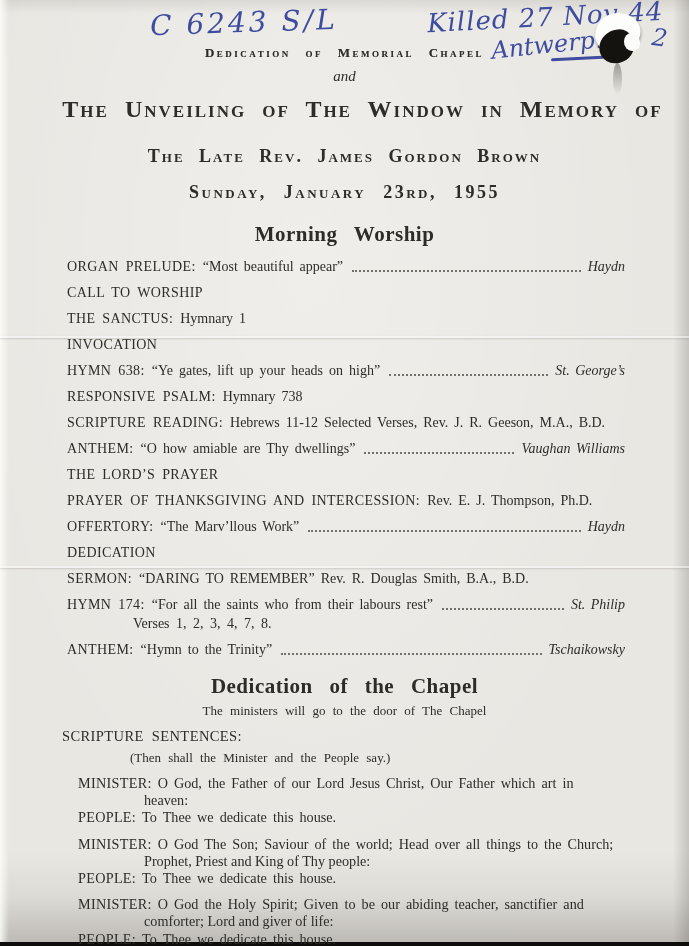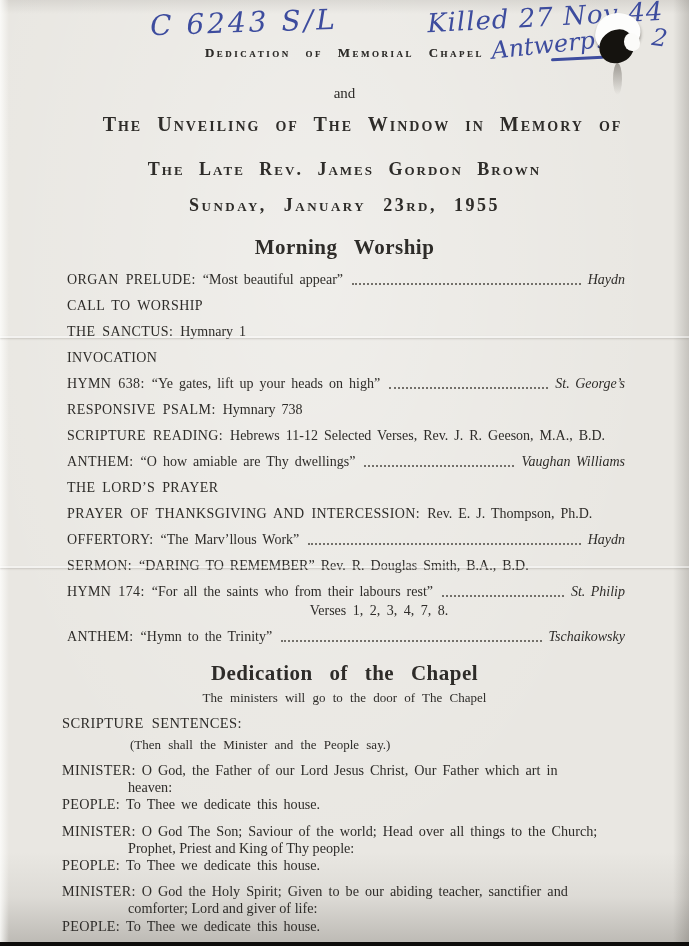"and" .conjunction { font-style: none -> italic; margin-top: 24px -> 7px }
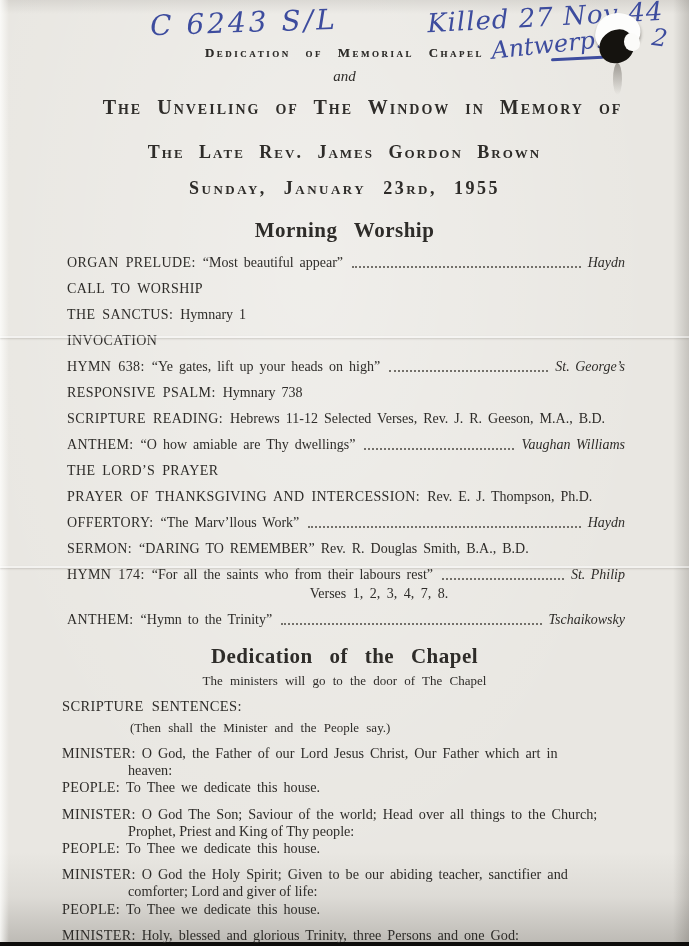"The Unveiling of The Window" .unveil-1 { font-size: 20px -> 24px }
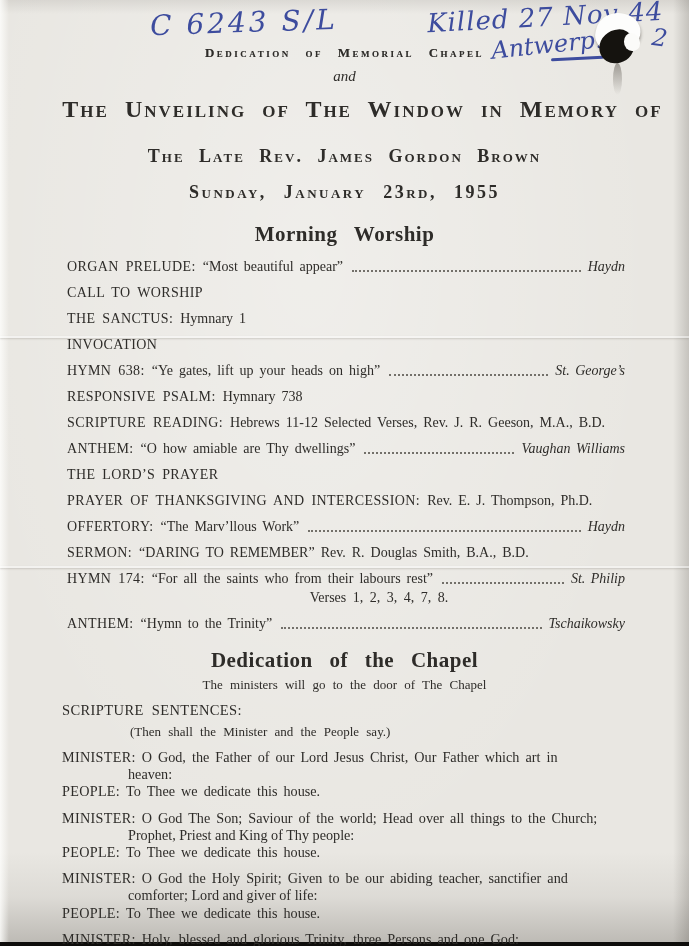"ORGAN PRELUDE:" .worship-list { text-align: center -> none }
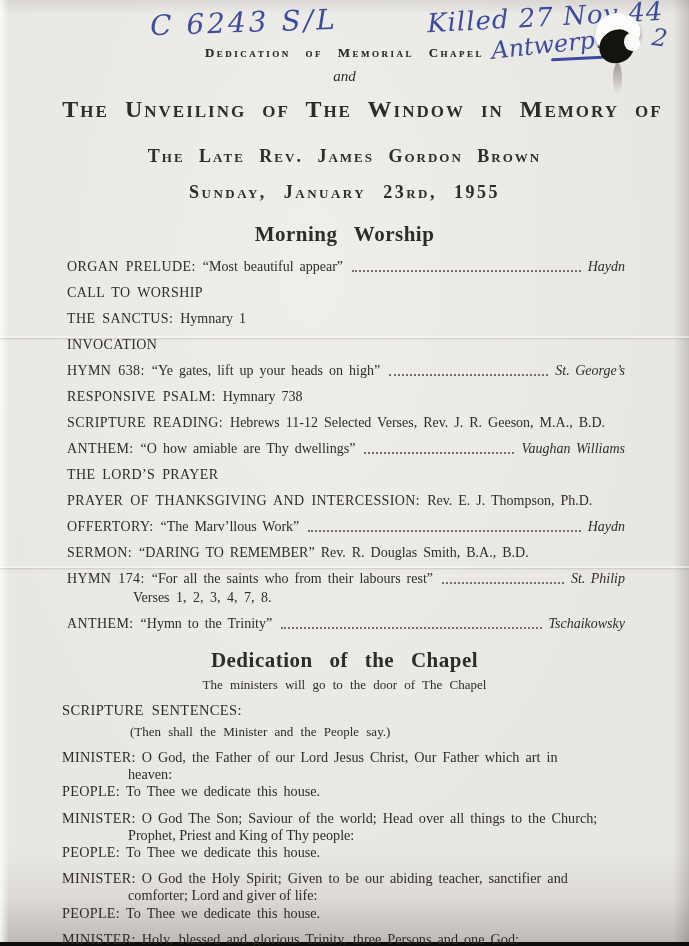"DEDICATION" div.worship-item { html: none -> <div> <div> <span>DEDICATION</span> </div> </div> }
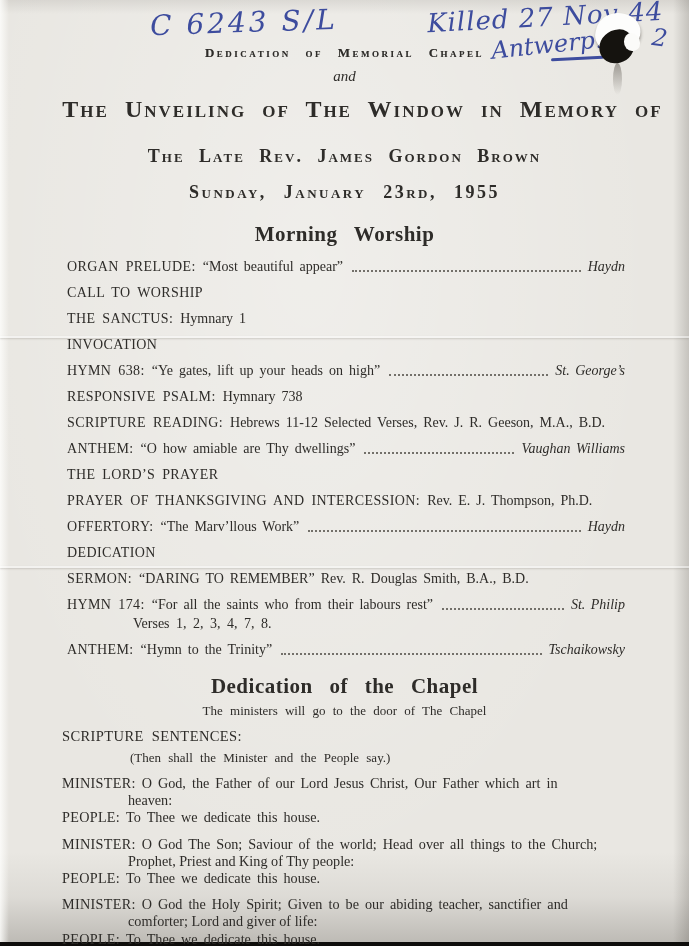"MINISTER: O God, the Father" .response { margin-left: none -> 16px }
